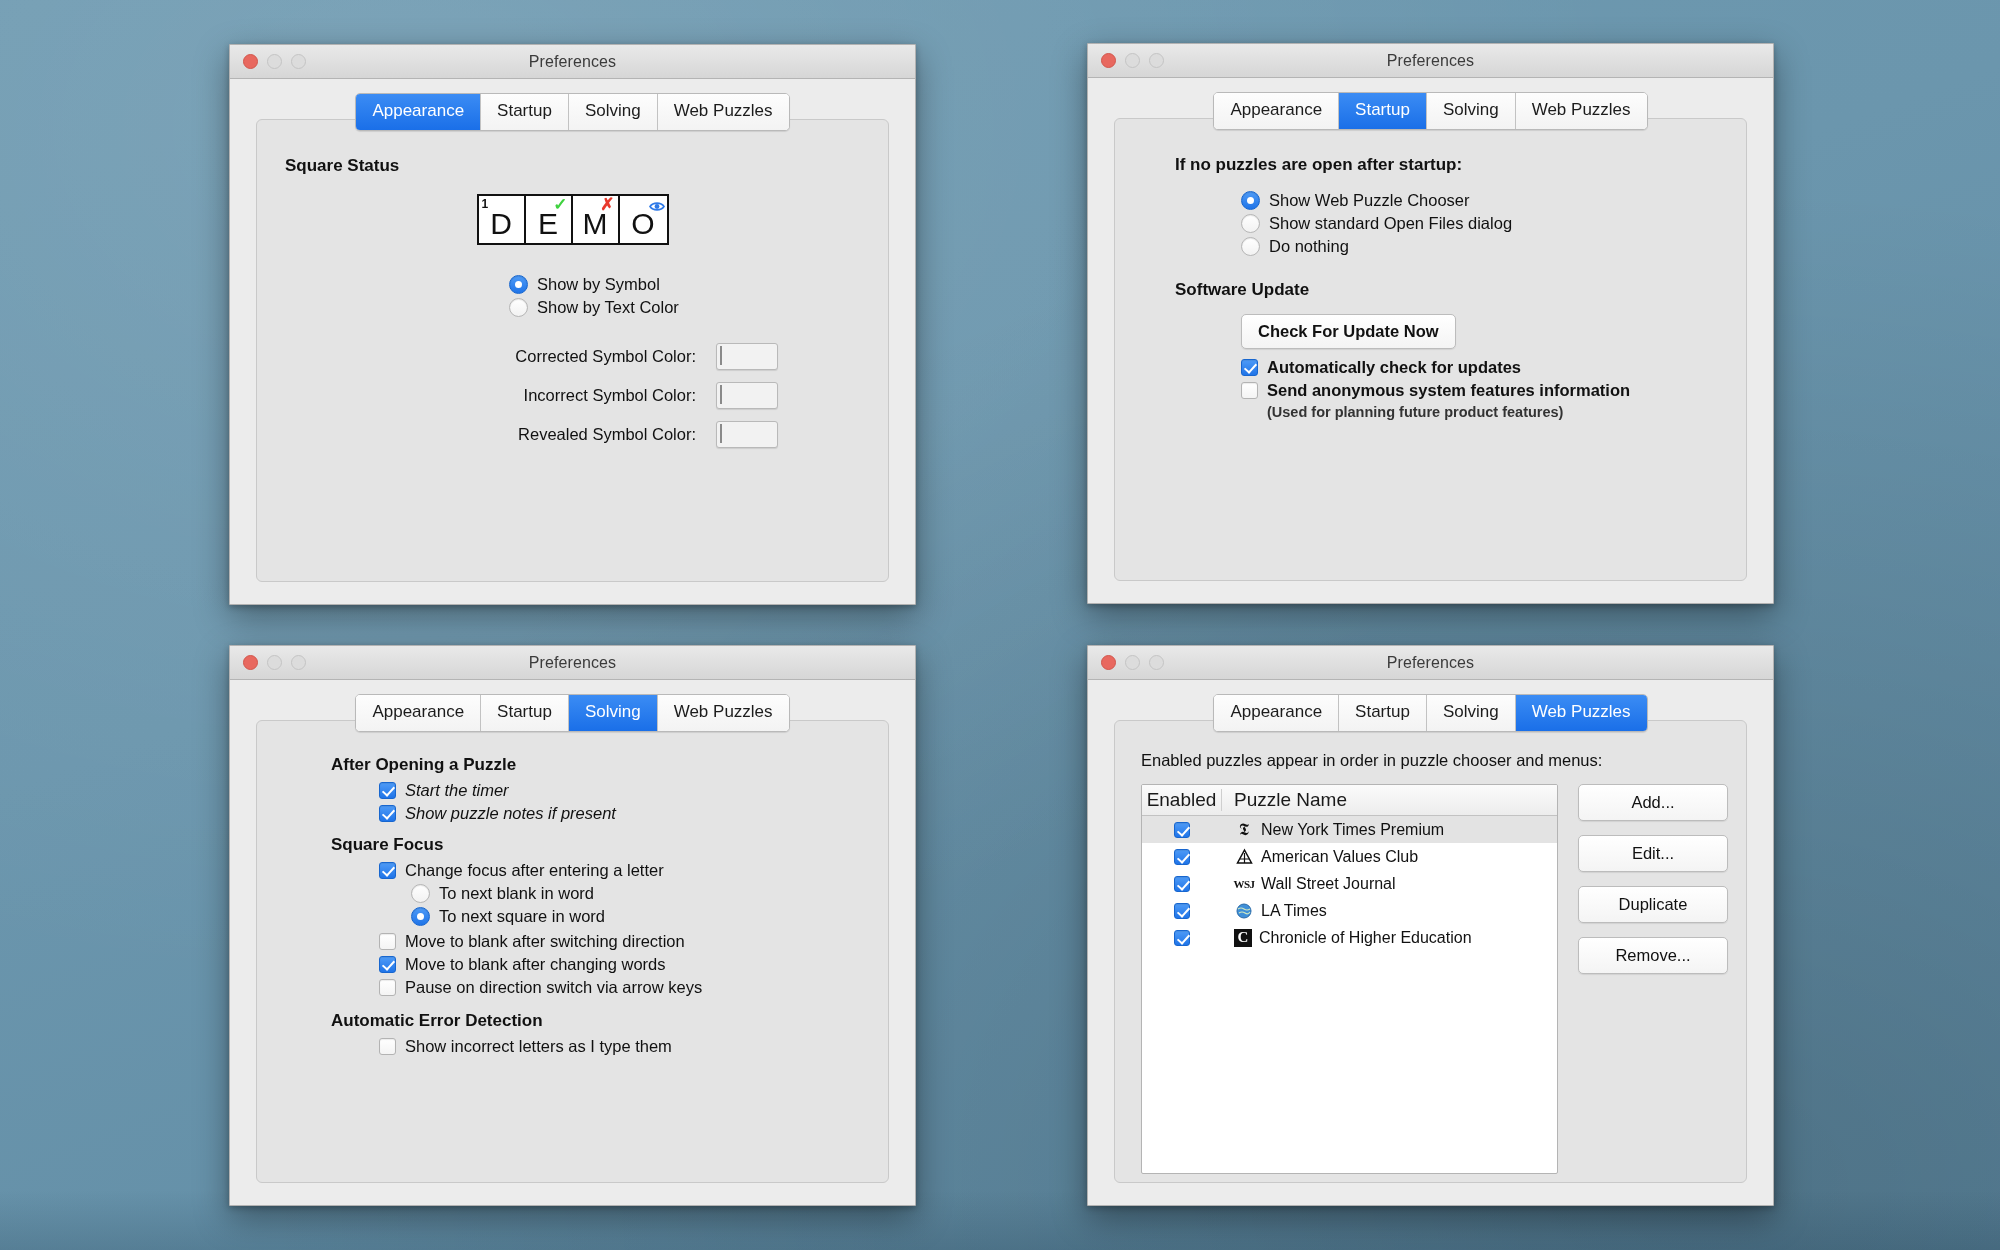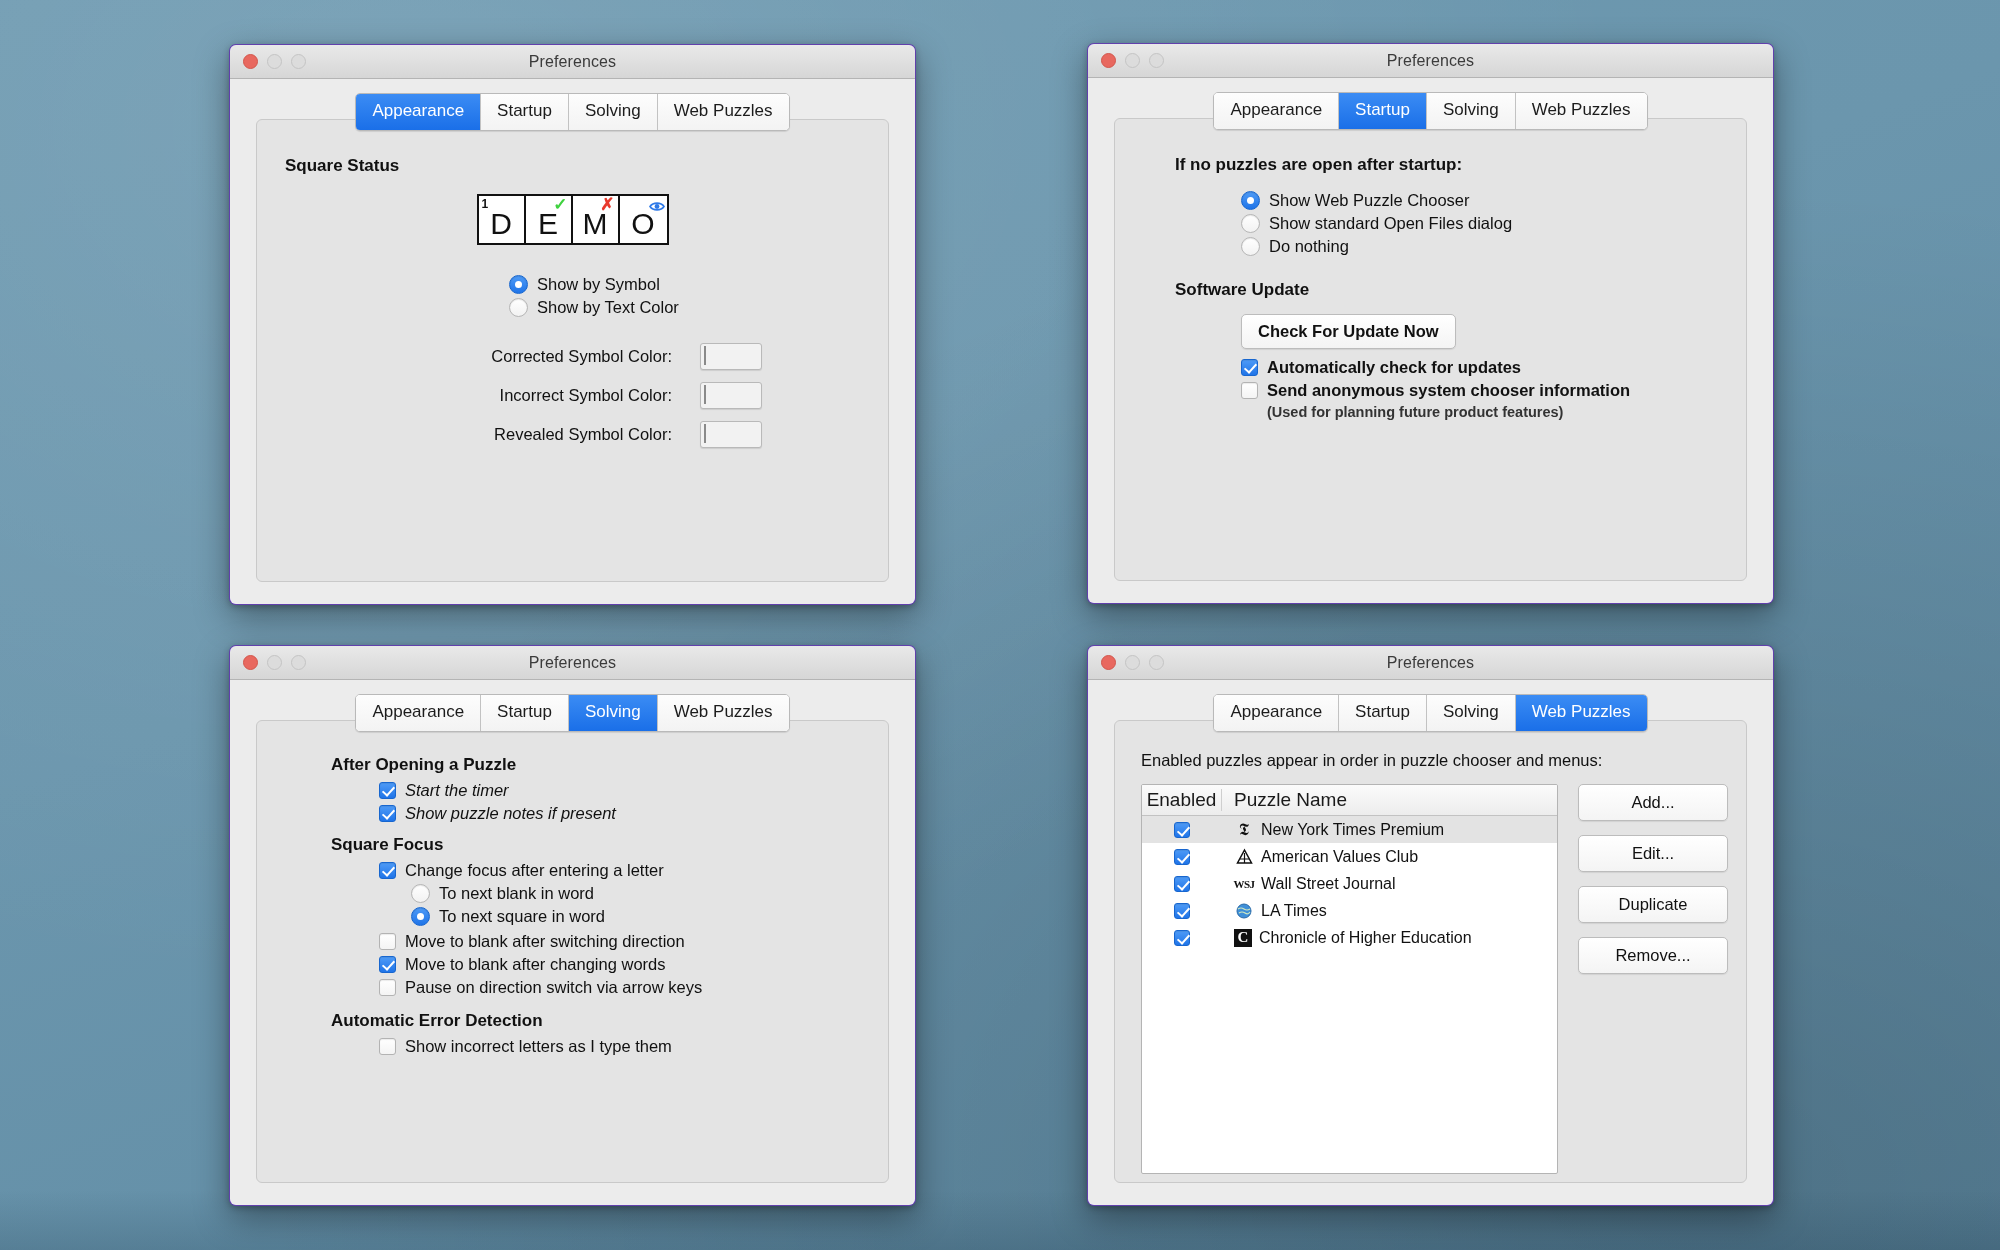"Preferences" .window { background: #8b5cf6 -> #ffffff; border-radius: 7px -> 1px }
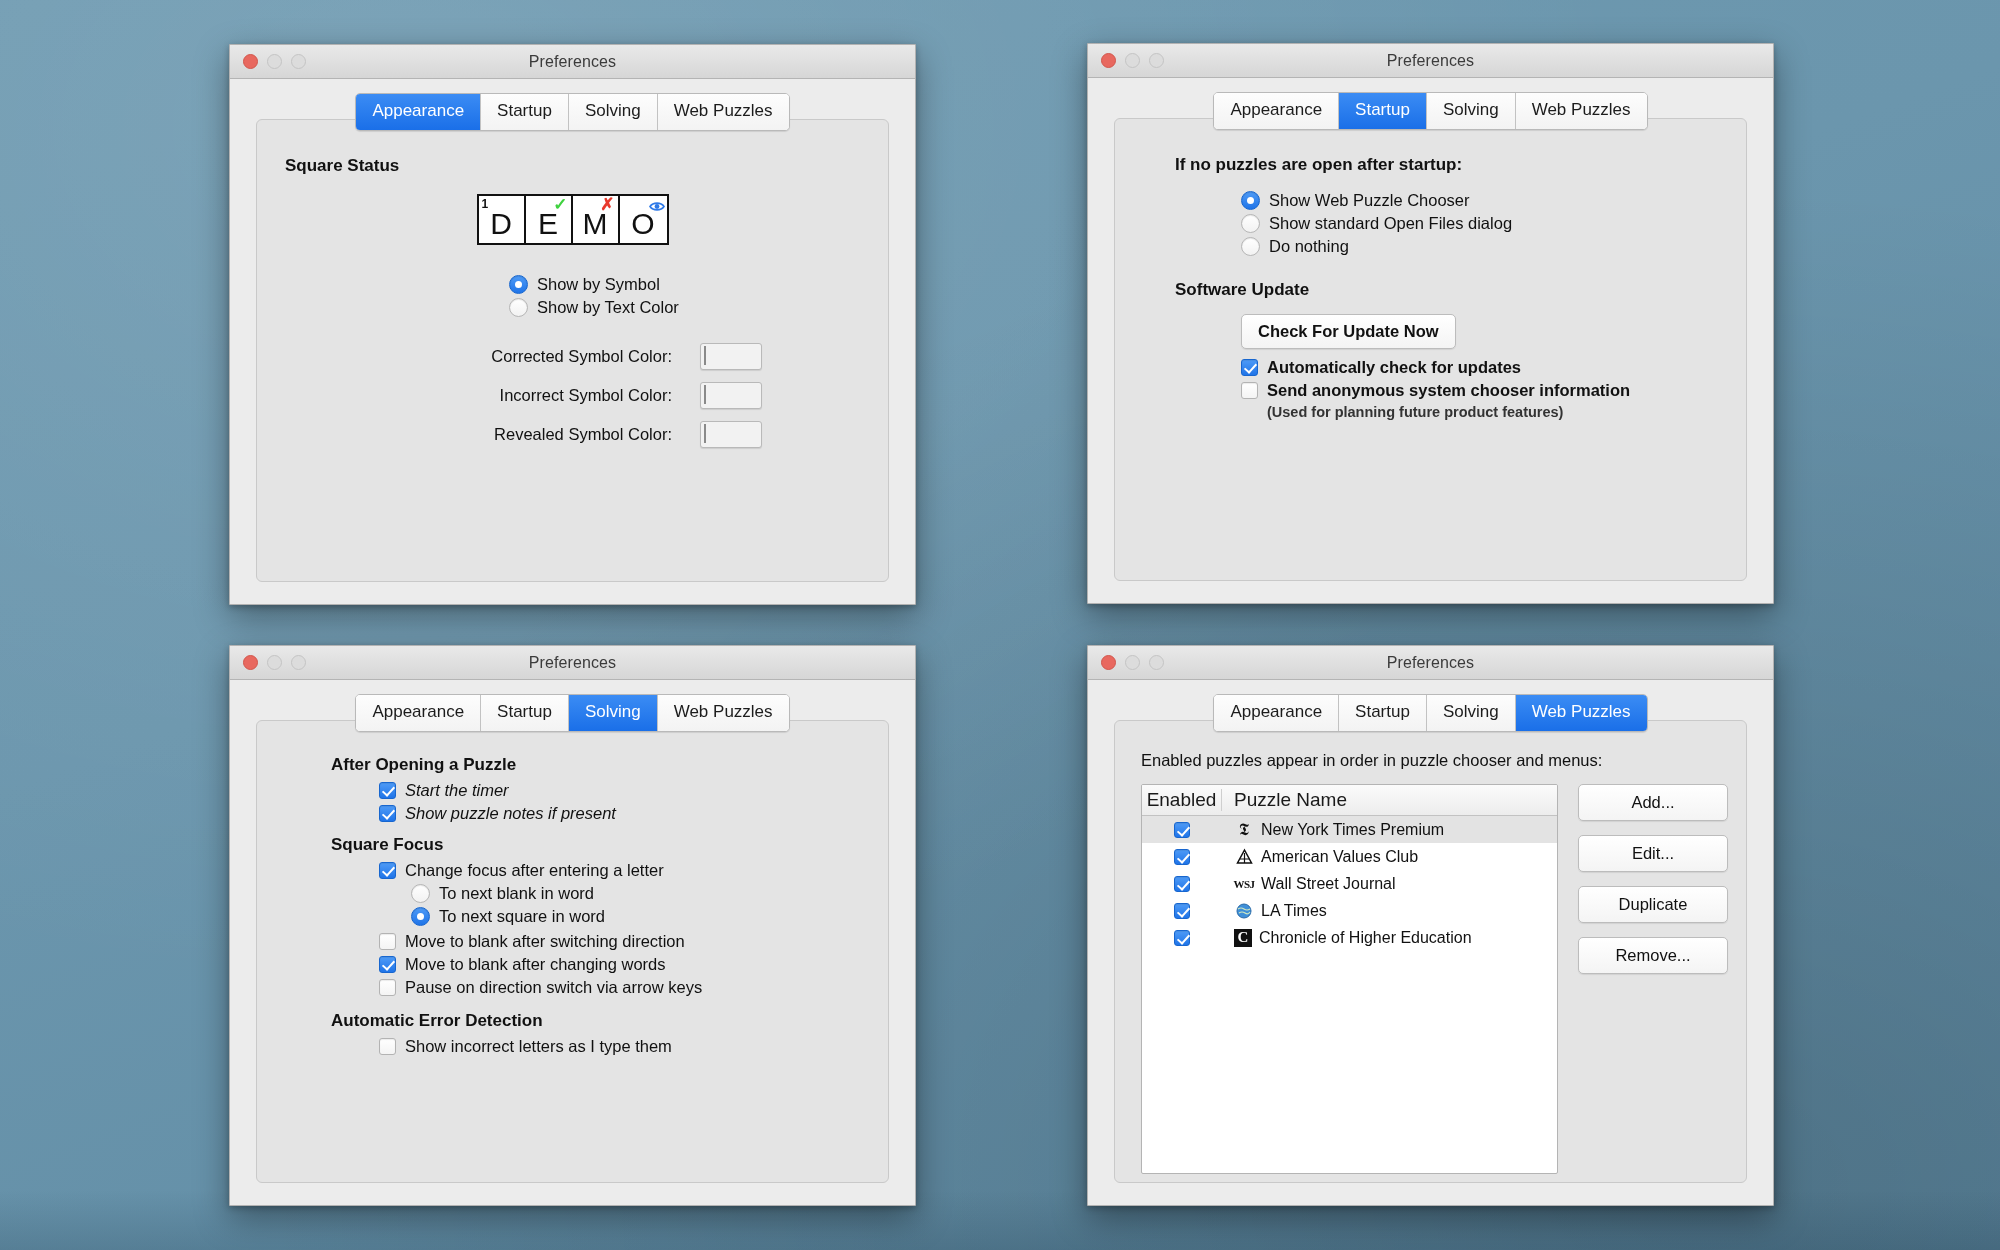"Corrected Symbol Color:" .color-row { gap: 28px -> 20px; margin: 12px 16px -> 12px 0 }
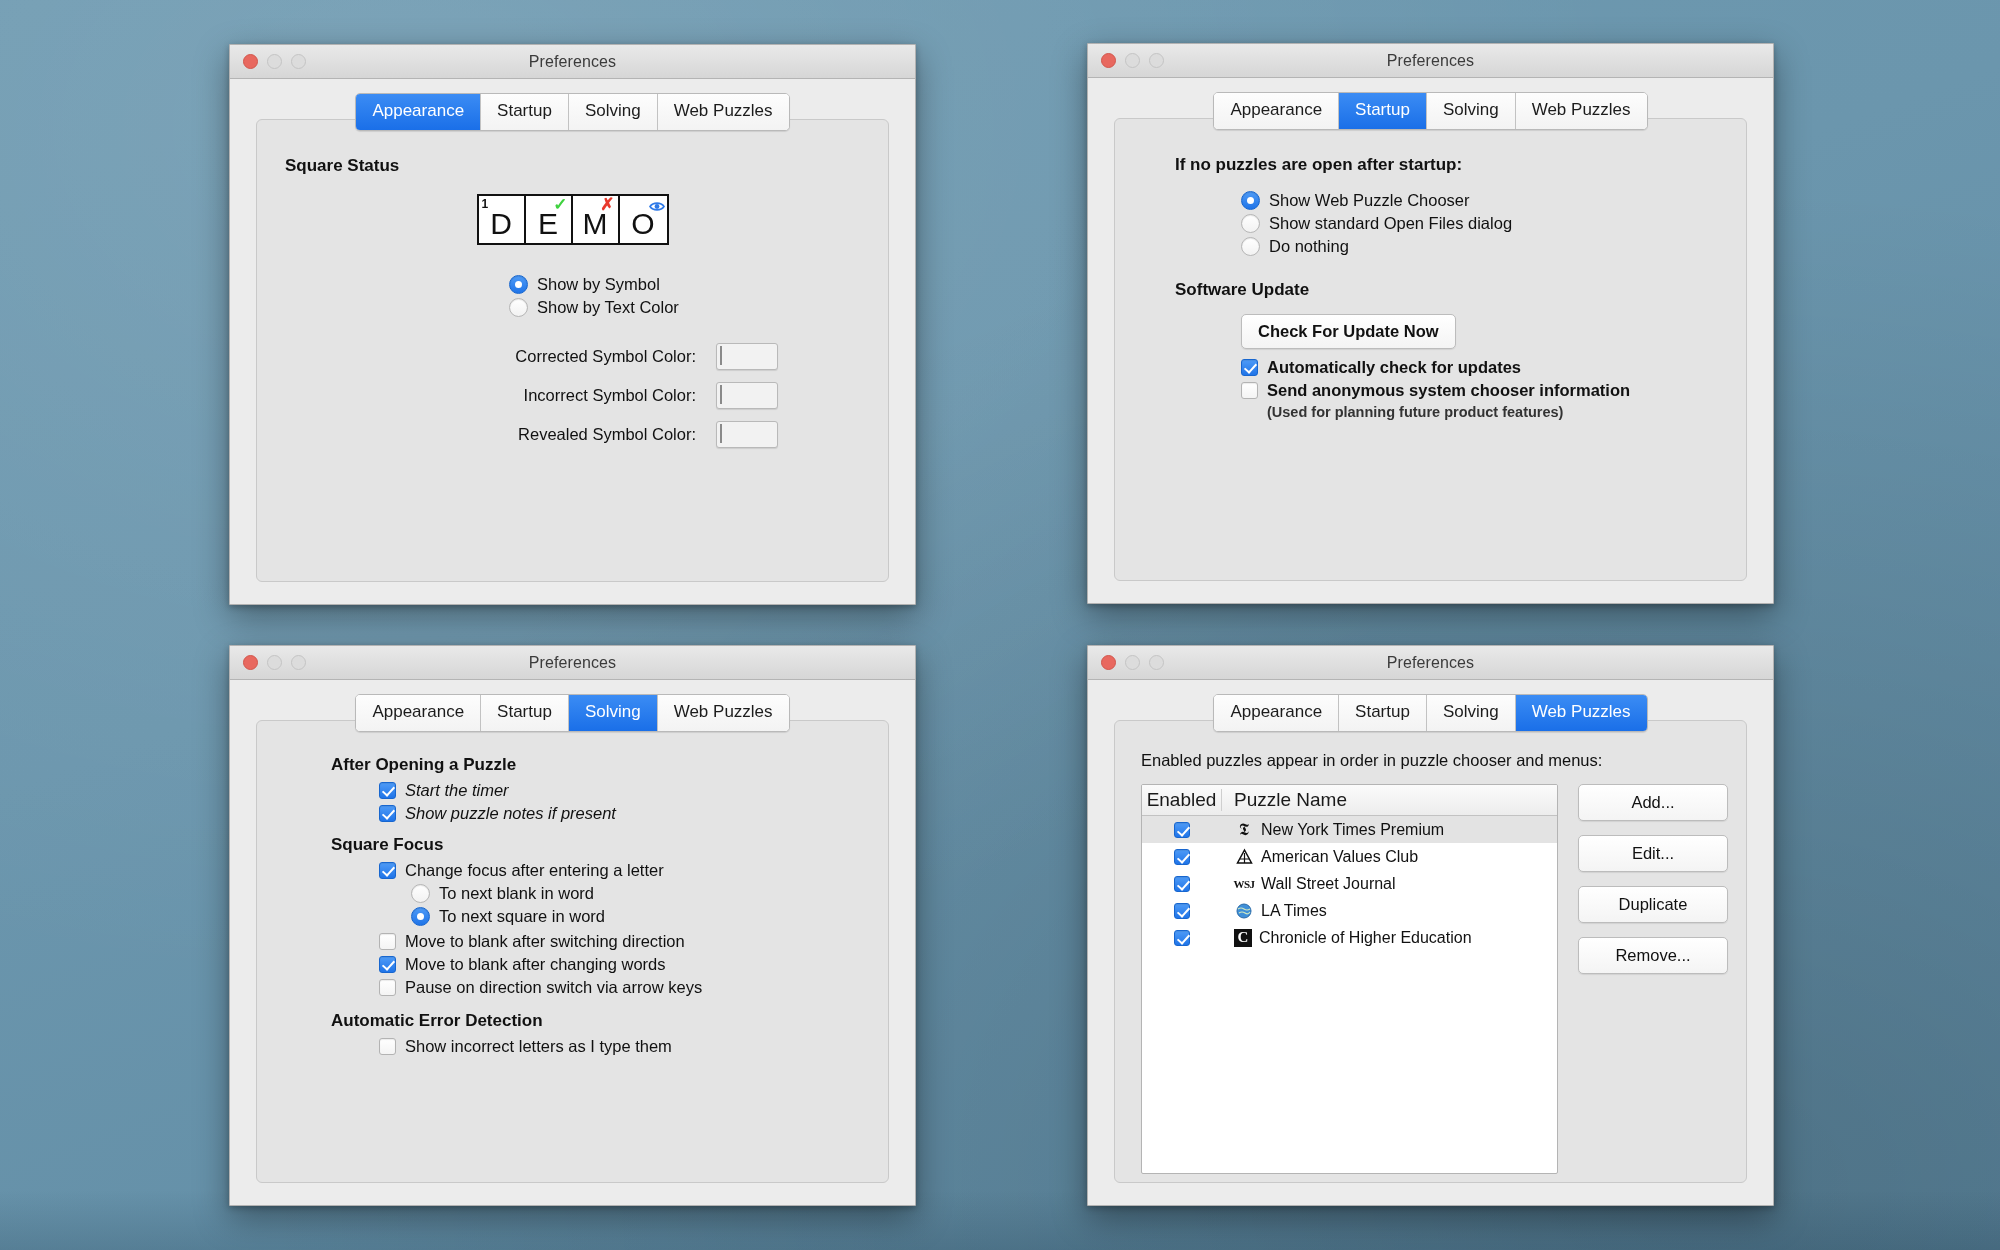"Send anonymous system chooser" span.lbl { text: chooser -> features }
